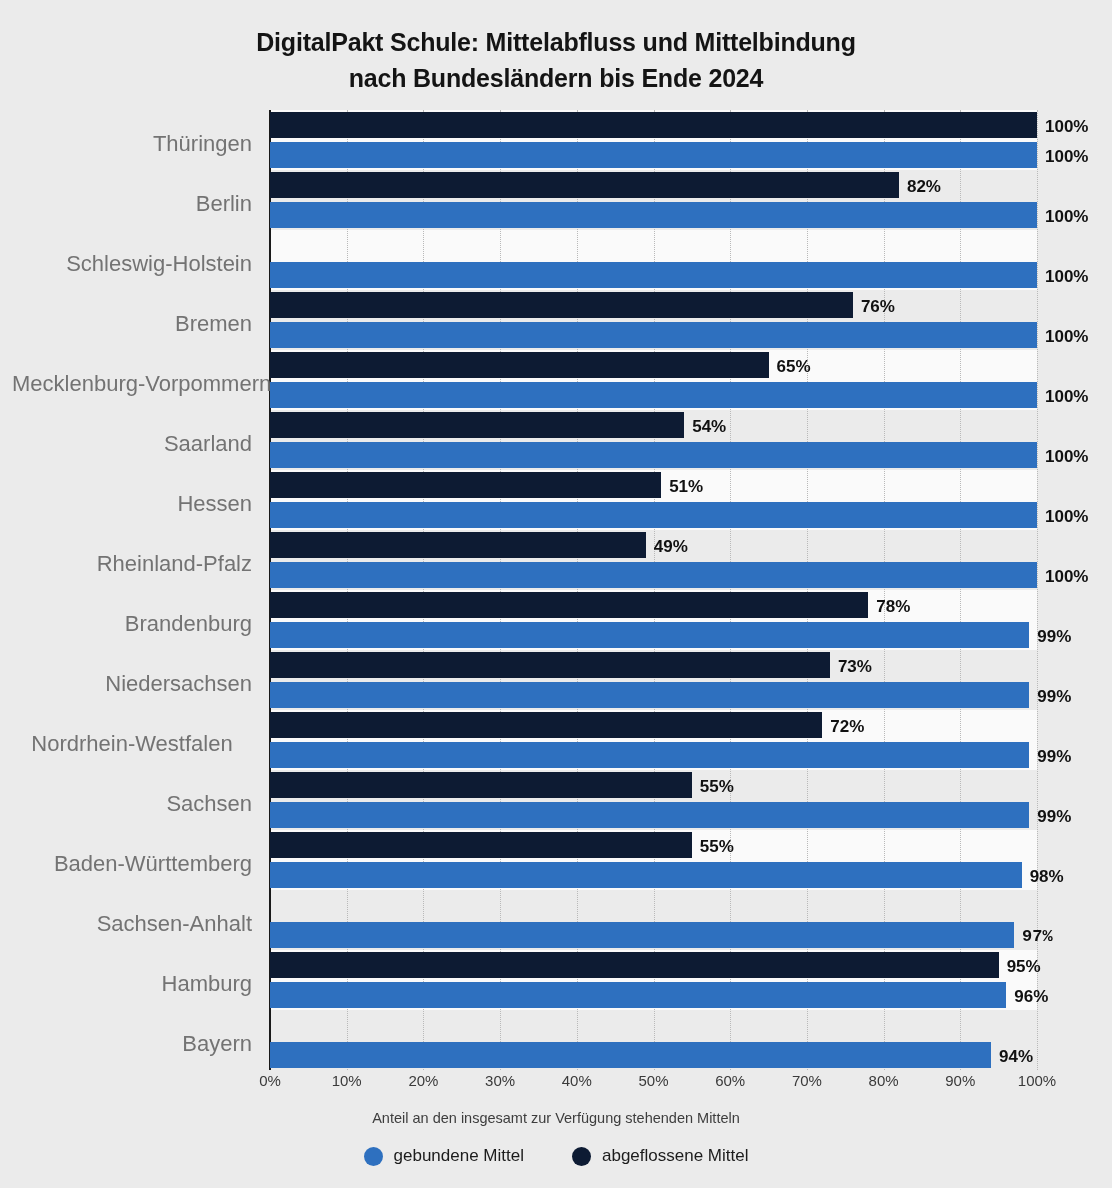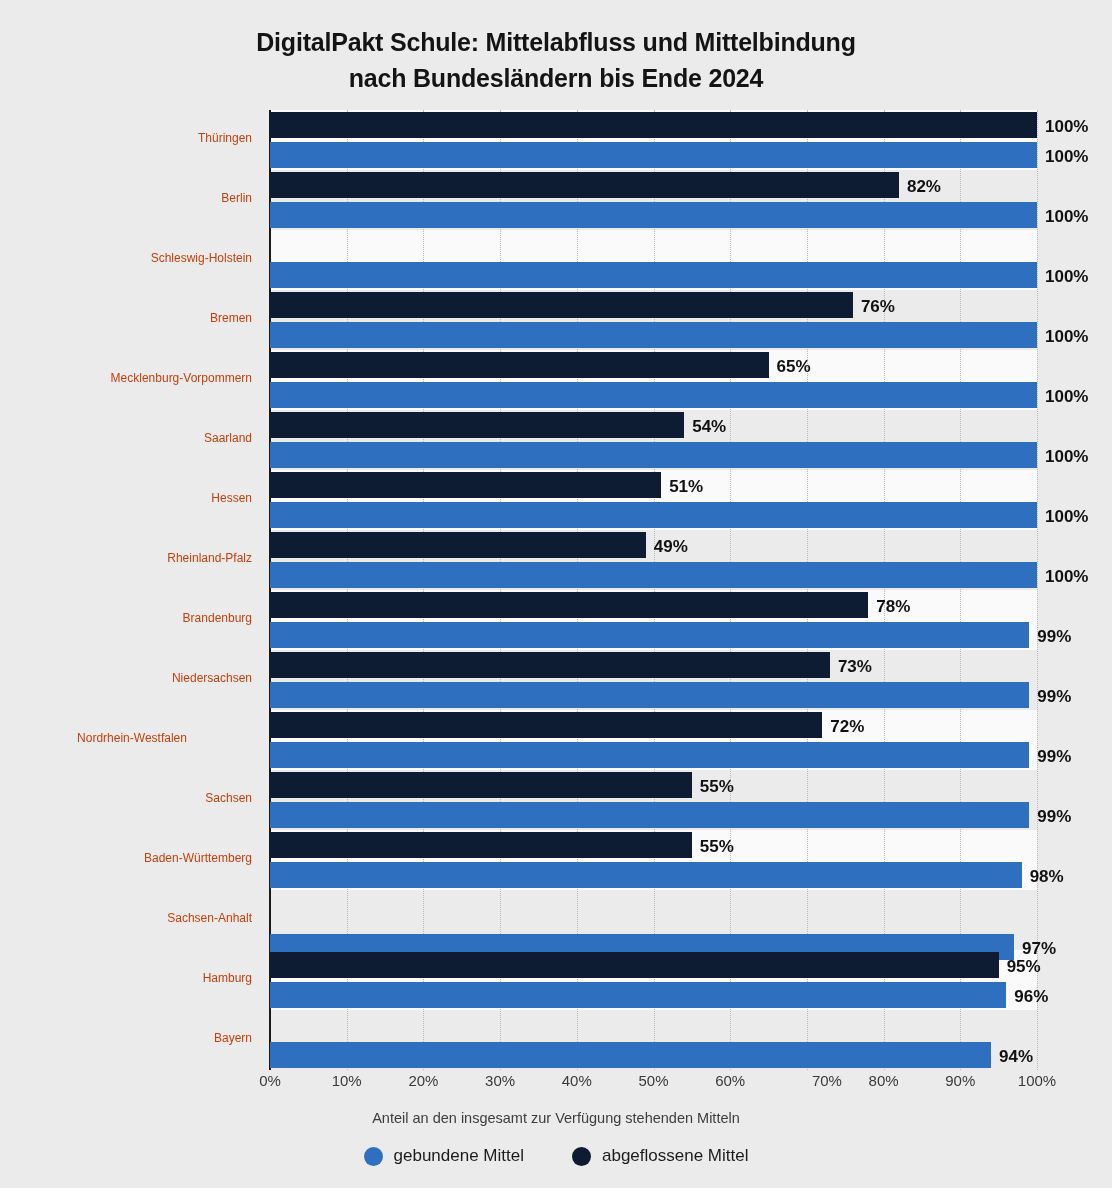"Thüringen" .ylabel { color: #c2410c -> #737373; font-size: 12px -> 22px }
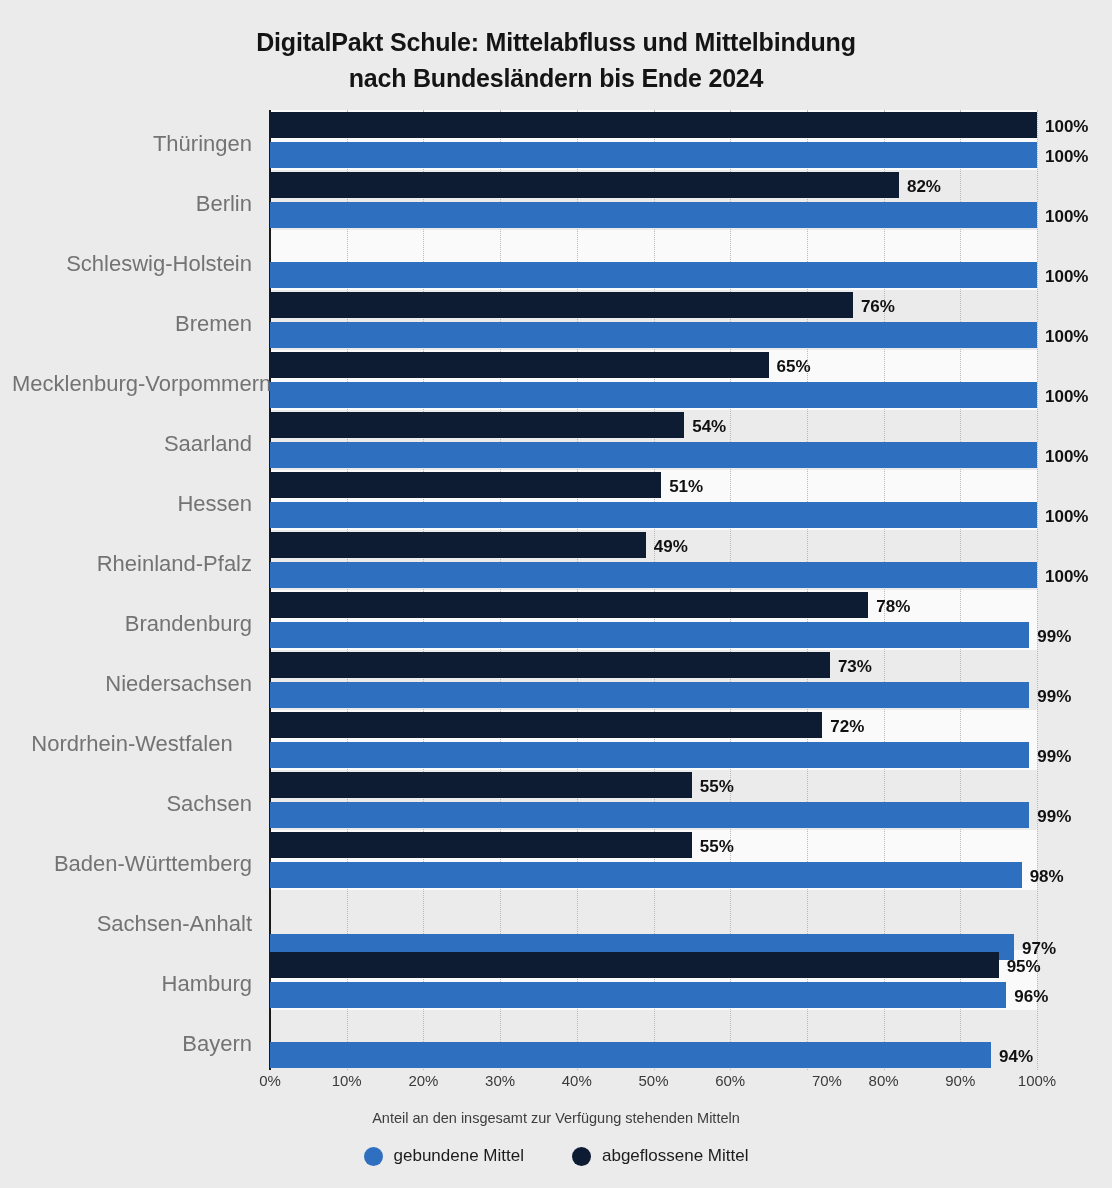"97%" div.barwrap { font-family: none -> Liberation Mono, monospace; top: 44px -> 32px }
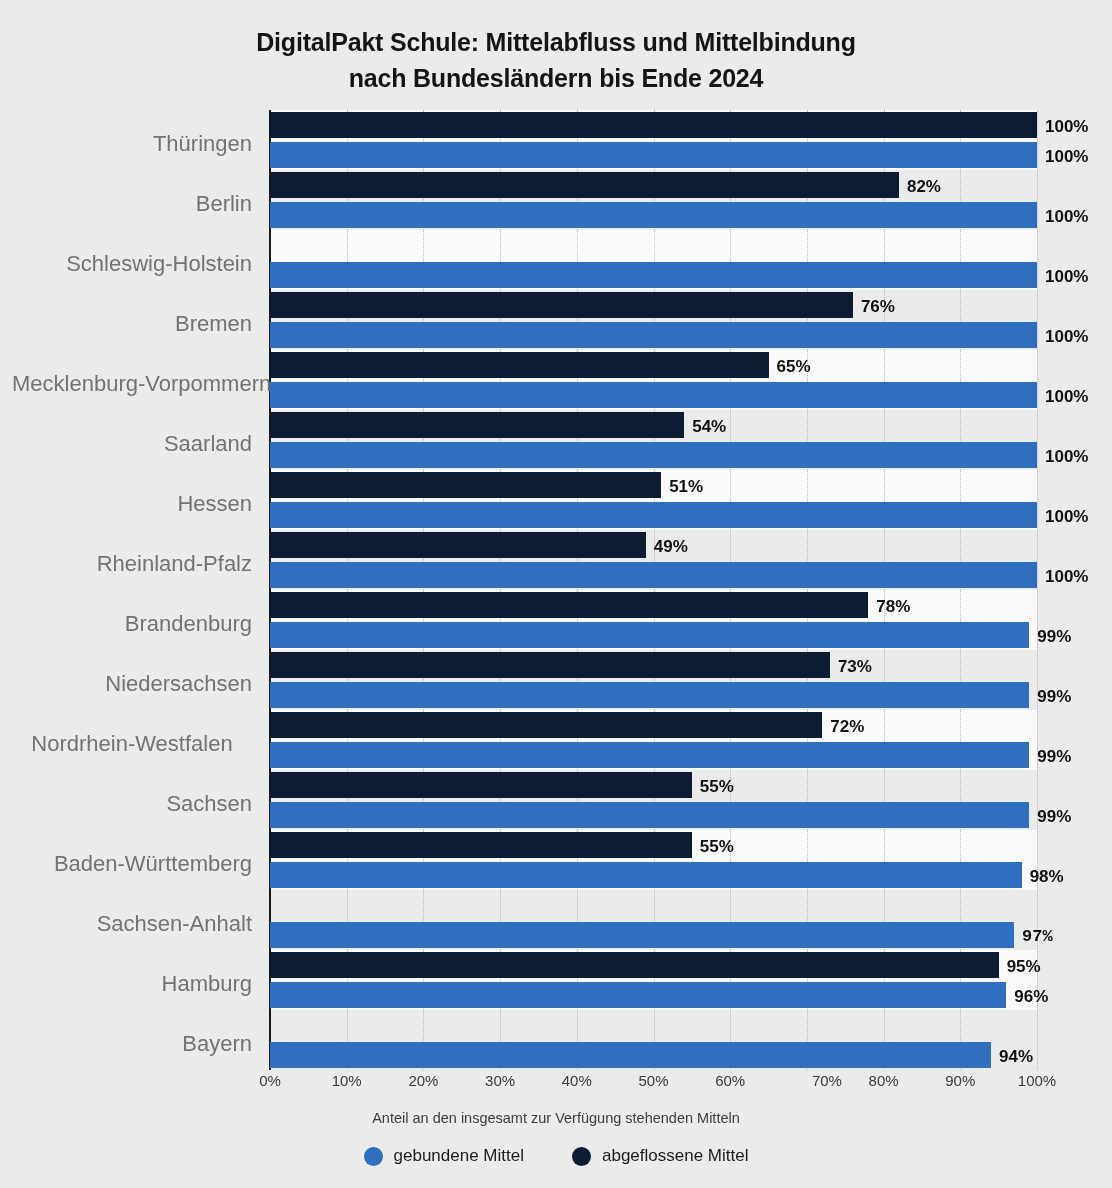"70%" div.xtick { margin-left: 20px -> none }
